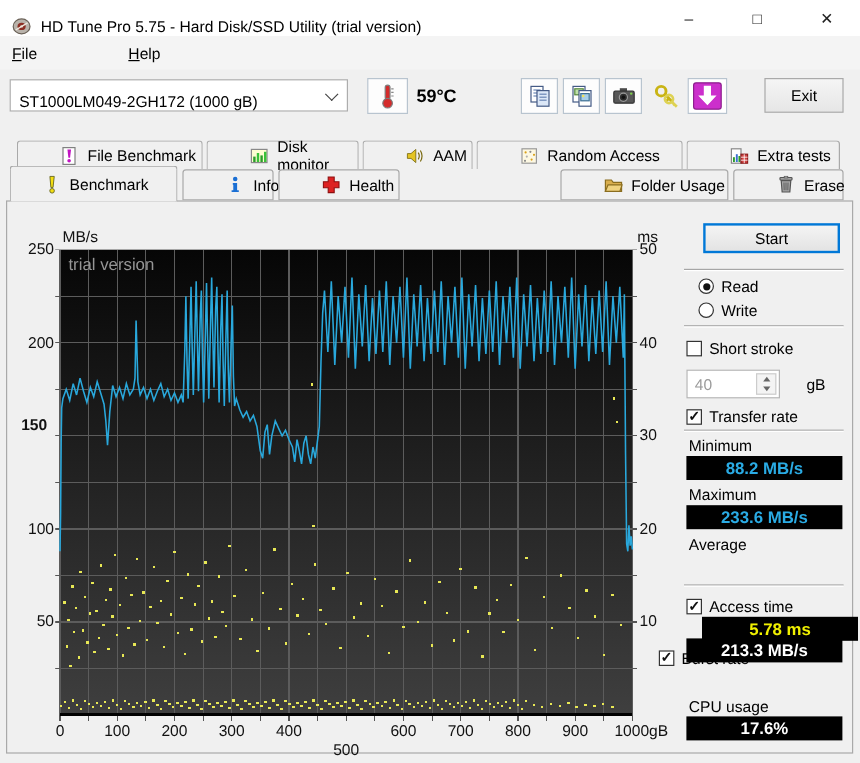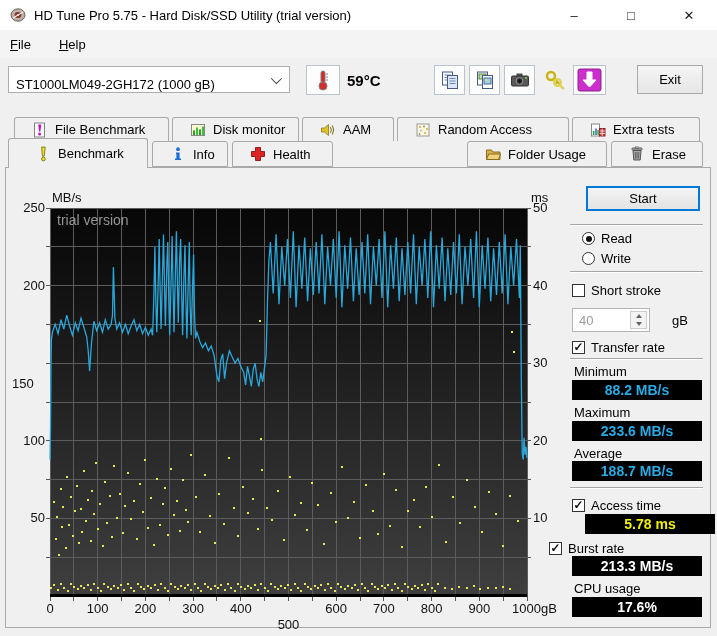"HD Tune Pro 5.75 -" .titlebar { align-items: center -> flex-end }
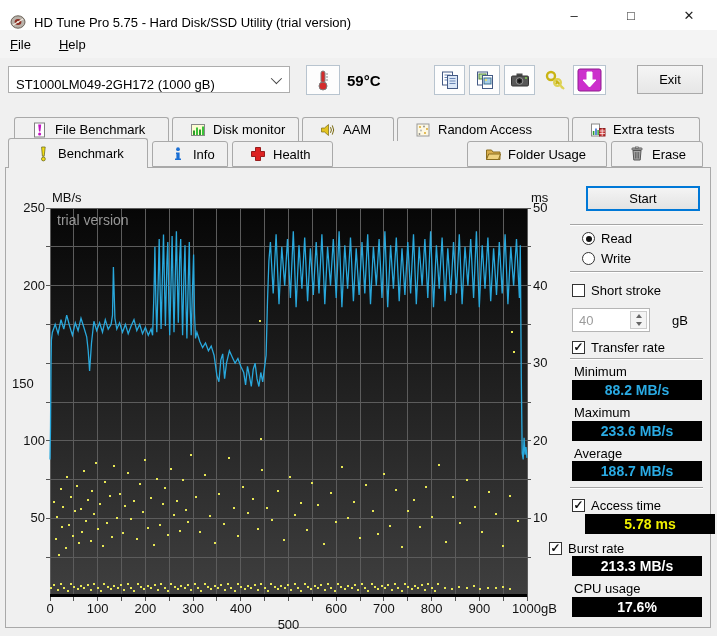"File" .menubar { gap: none -> 48px }
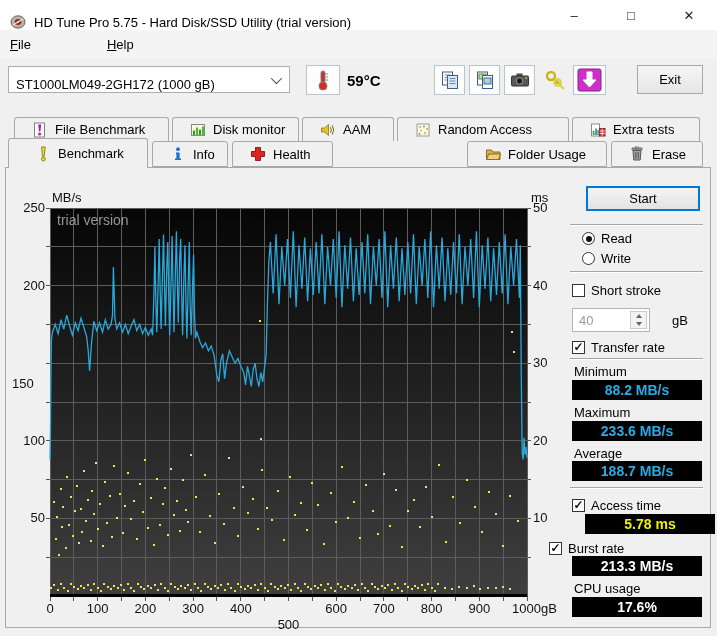"File Benchmark" .tab { padding-left: 17px -> 35px }
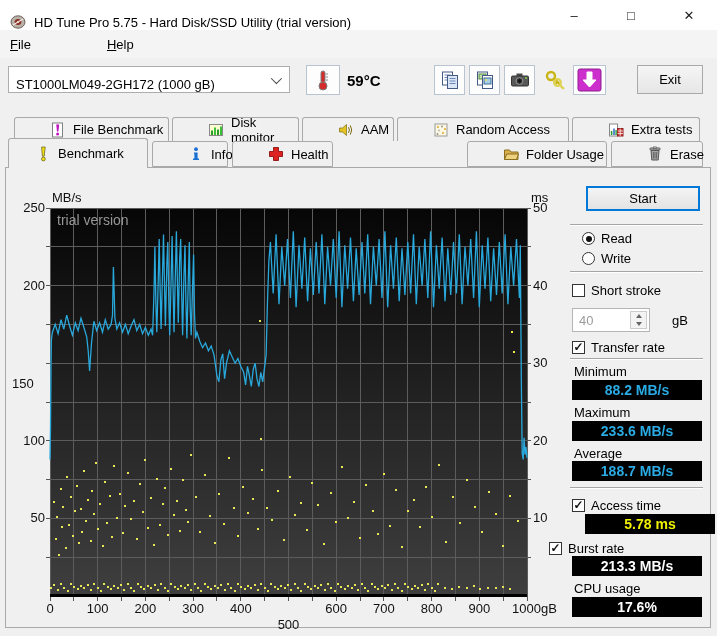"150" div.tick-label { font-weight: none -> bold; text-align: left -> center; top: 376px -> 346px }
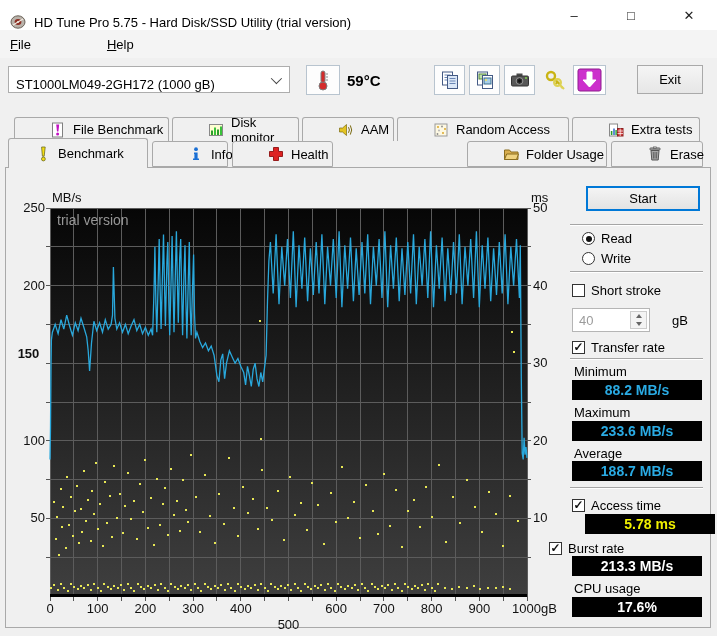"188.7 MB/s" div.vbox { html: <div>188.7 MB/s</div> -> none }
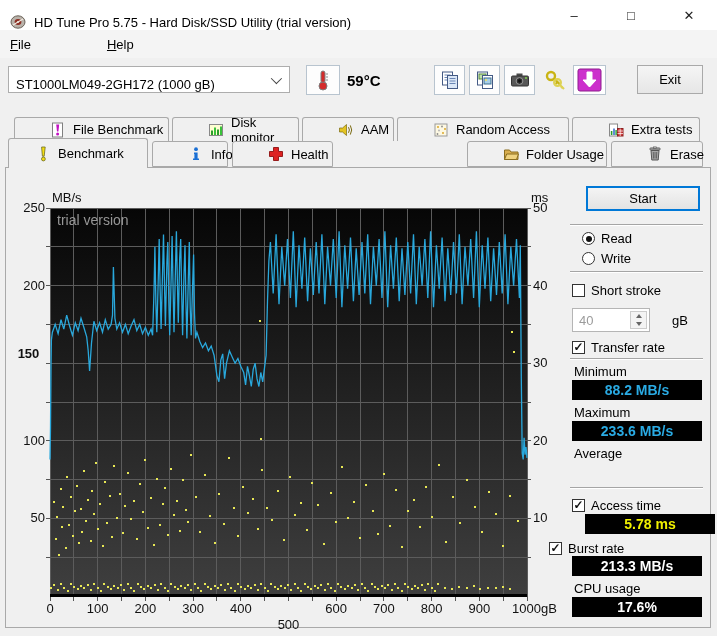"213.3 MB/s" div.vbox { top: 556px -> 532px }
